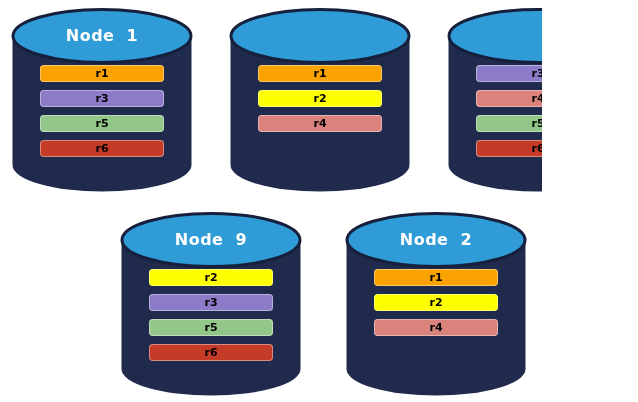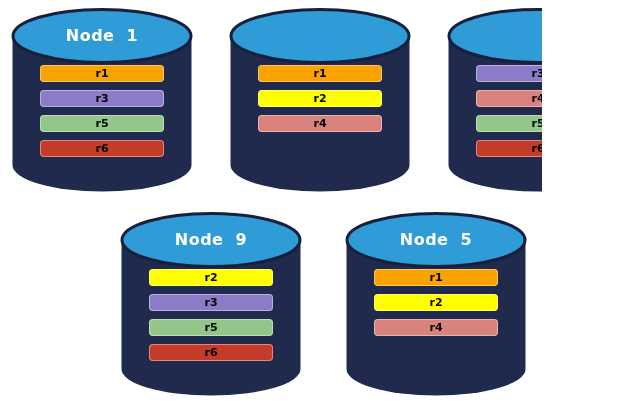"Node 5" div.node-label { text: 5 -> 2 }
